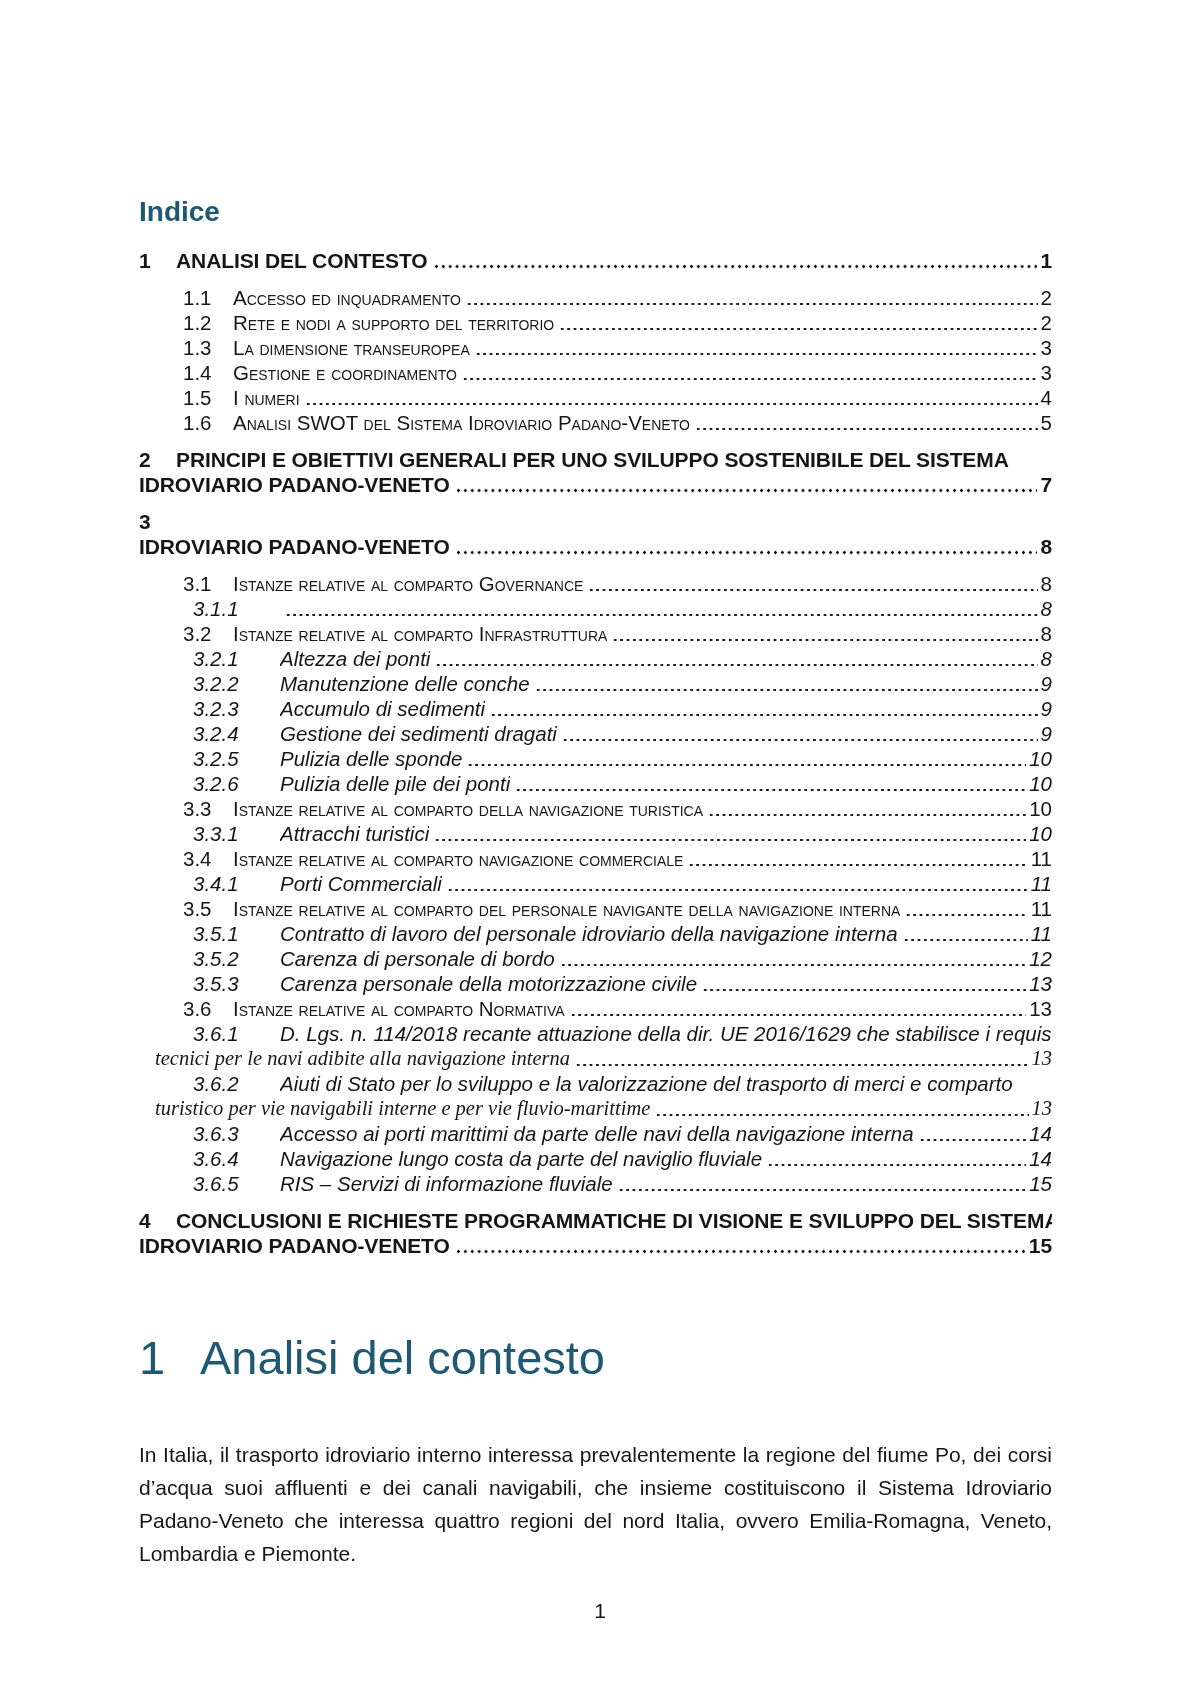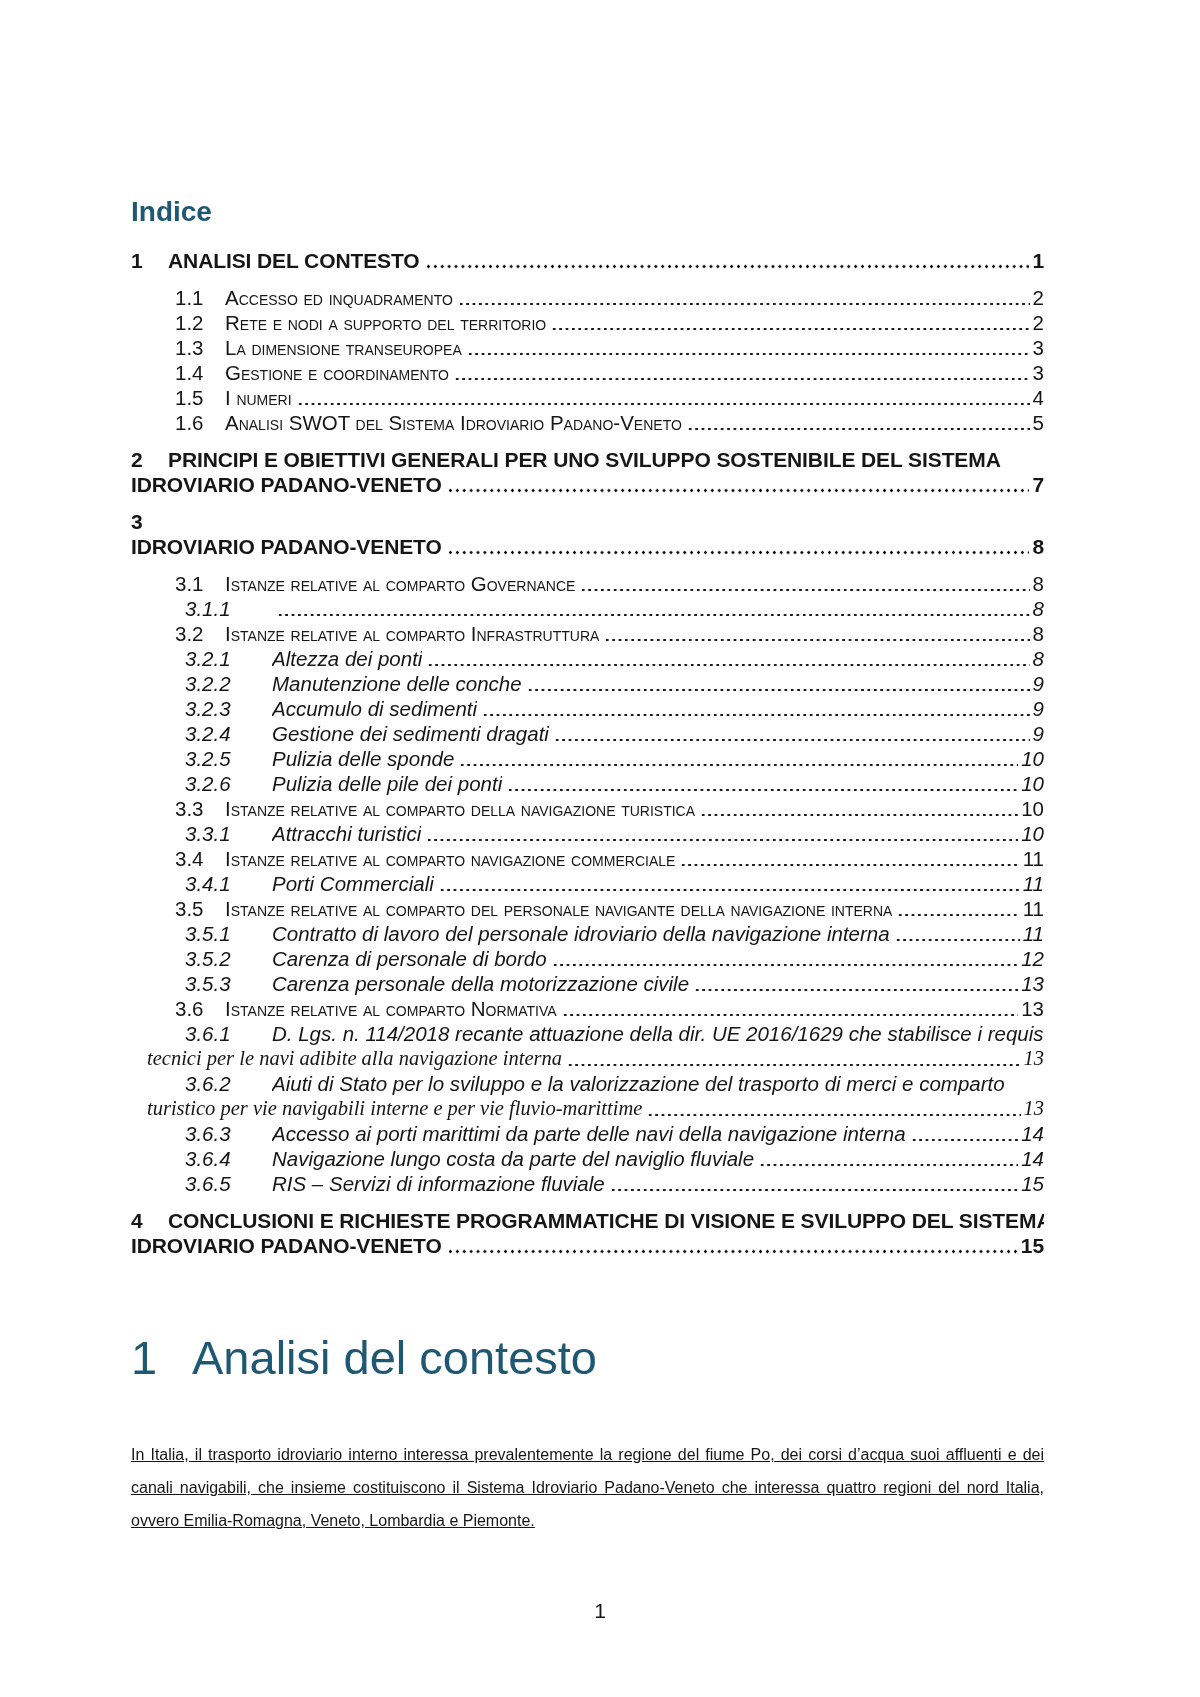"Indice" .content { left: 131px -> 139px }
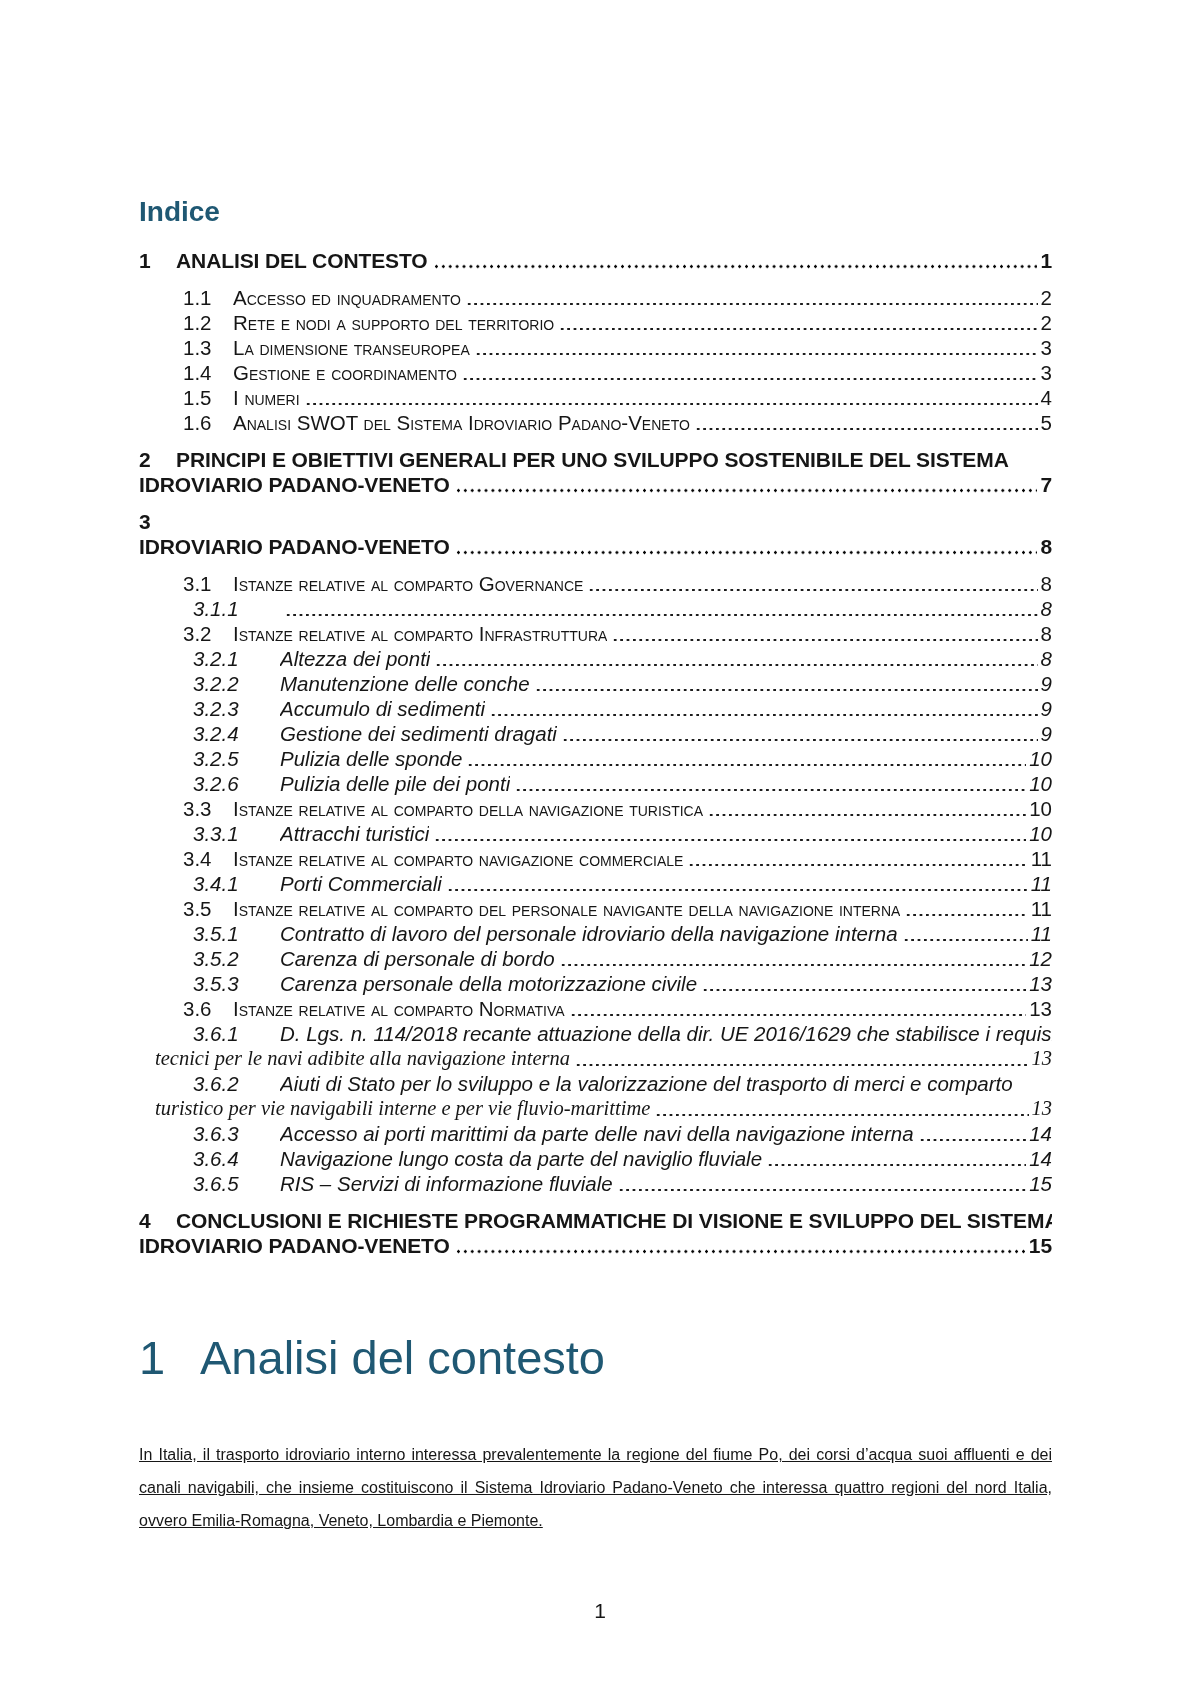"In Italia, il trasporto idroviario" .body-par { font-size: 16px -> 21px; text-decoration: underline -> none }
